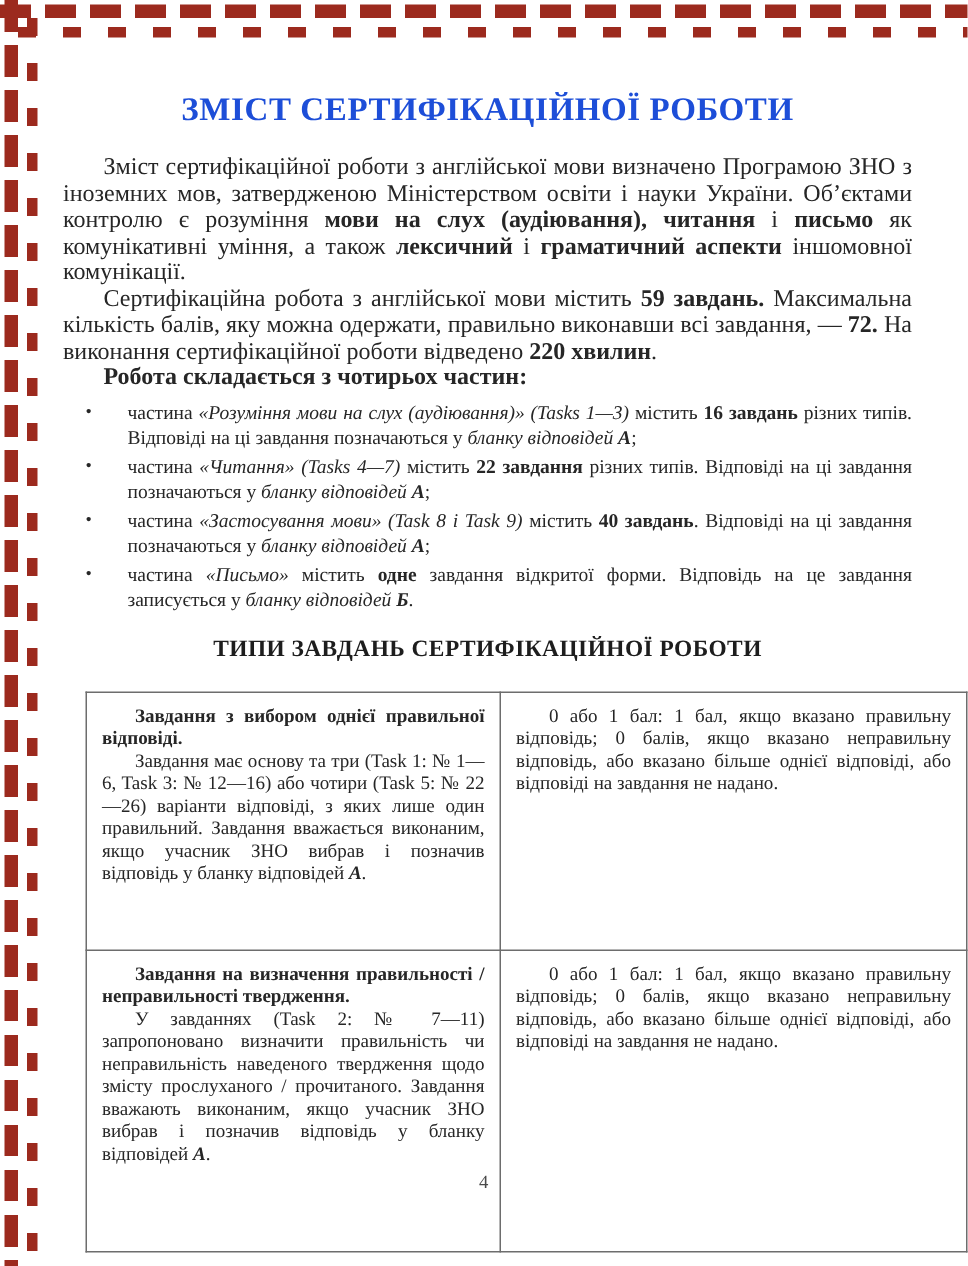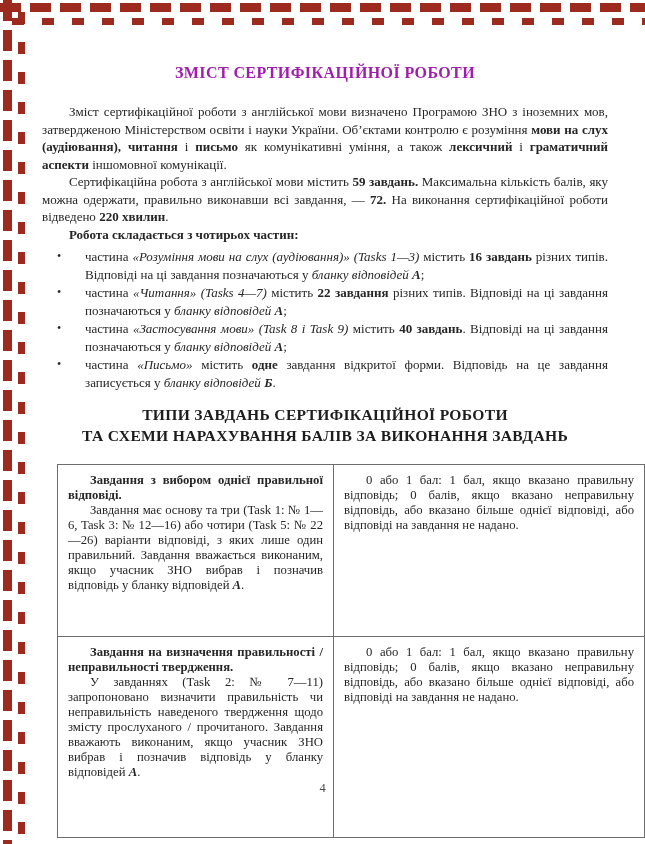"ЗМІСТ СЕРТИФІКАЦІЙНОЇ РОБОТИ" h1.doc-title { color: #a21caf -> #1d4ed8; font-size: 16px -> 22px }
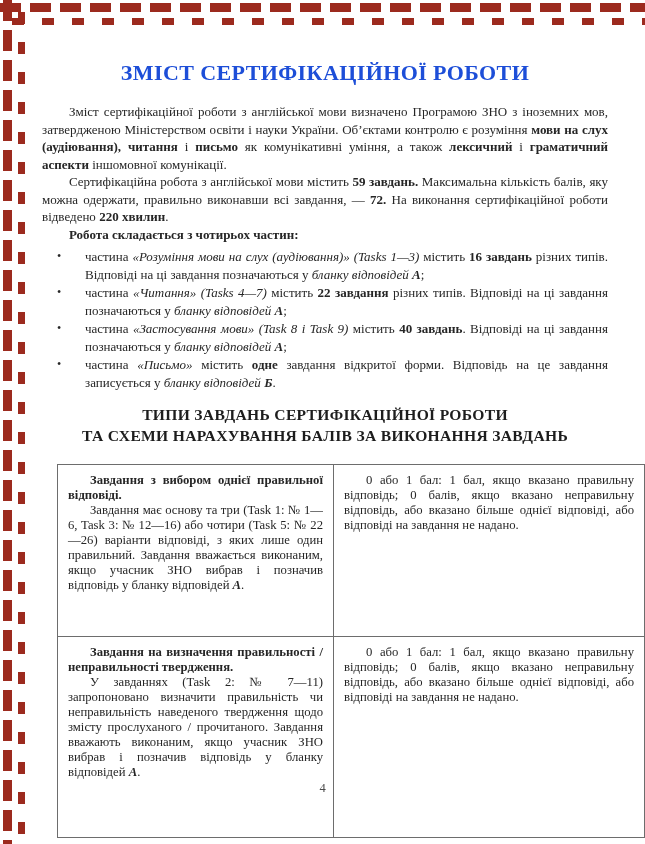"Зміст сертифікаційної роботи з" p.body-p { font-size: 13px -> 16px }
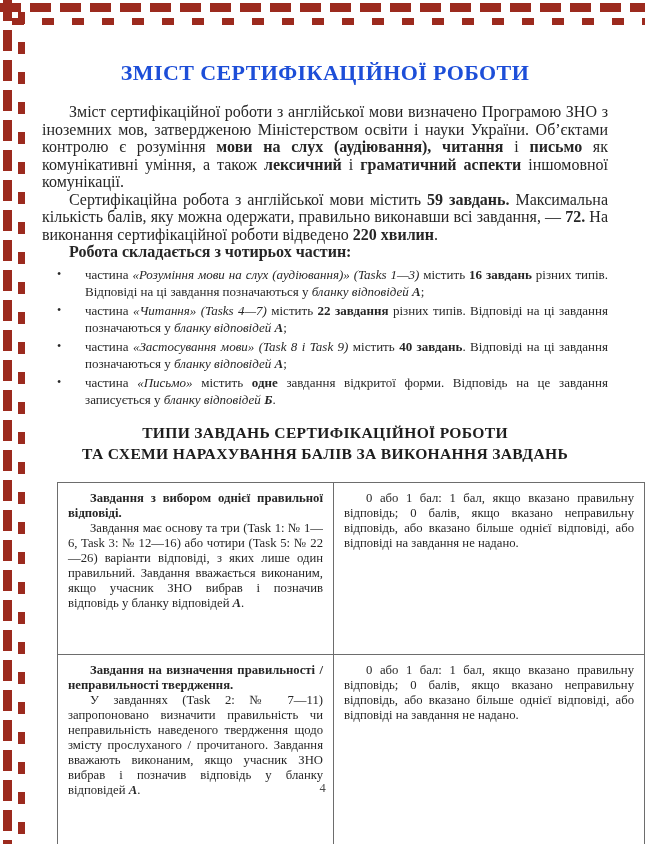"ТА СХЕМИ НАРАХУВАННЯ БАЛІВ ЗА" span { html: <span>ТА СХЕМИ НАРАХУВАННЯ БАЛІВ ЗА ВИКОНАННЯ ЗАВДАНЬ</span> -> none }
